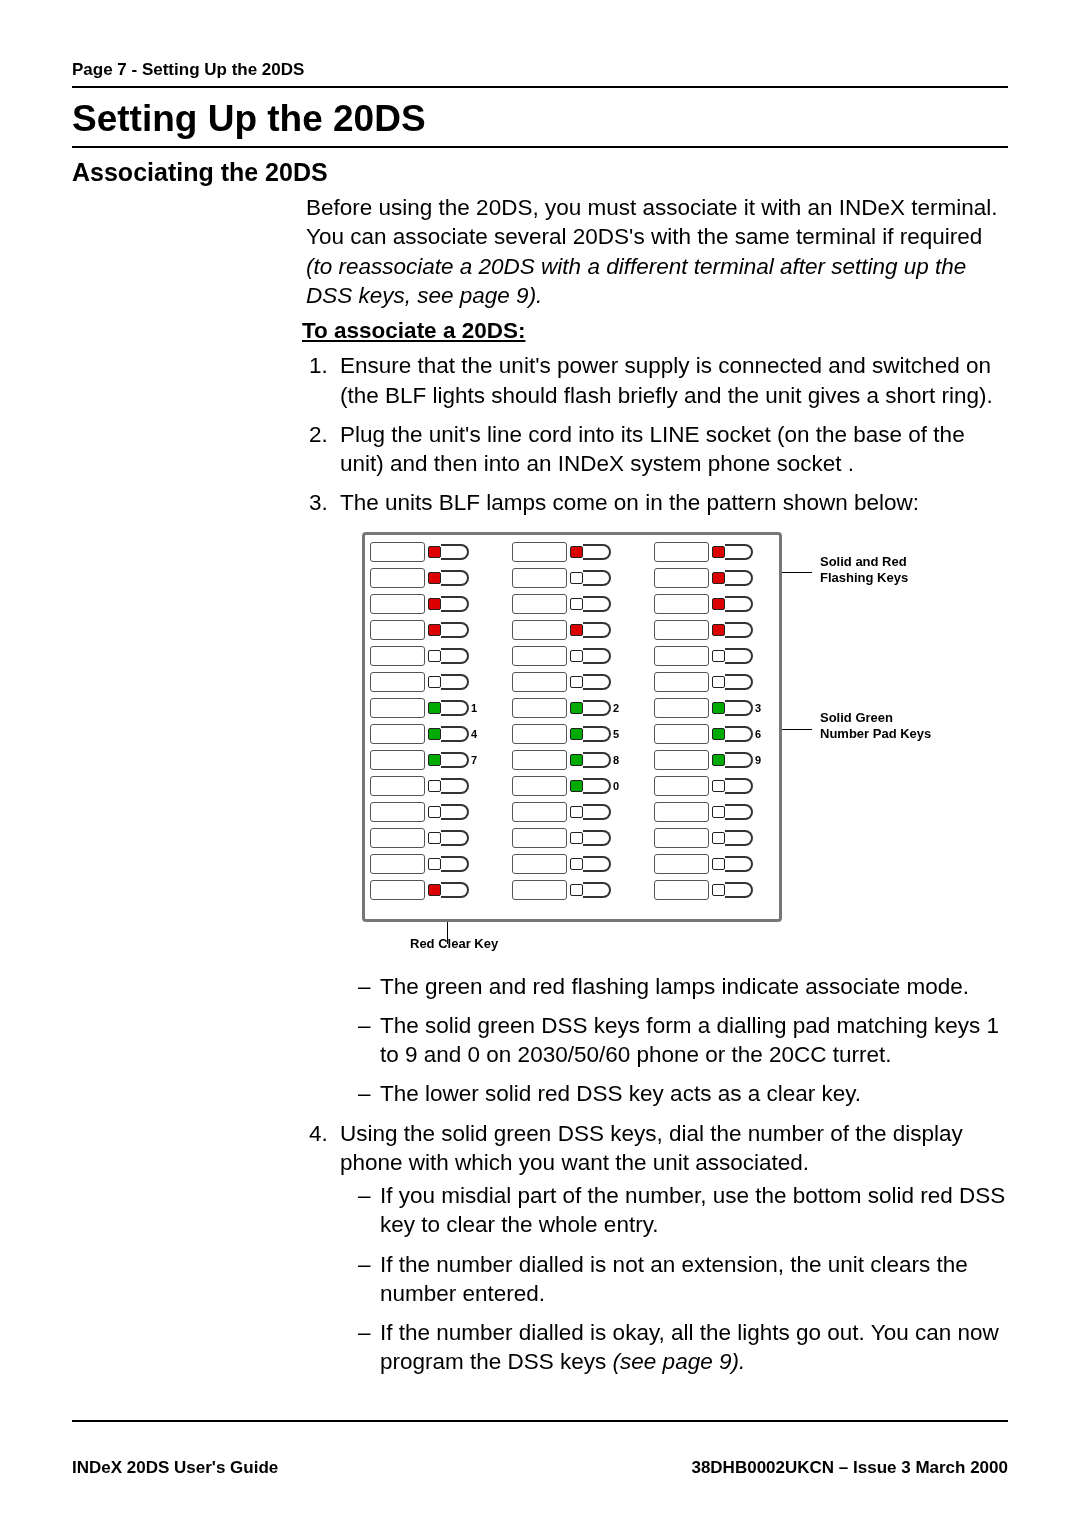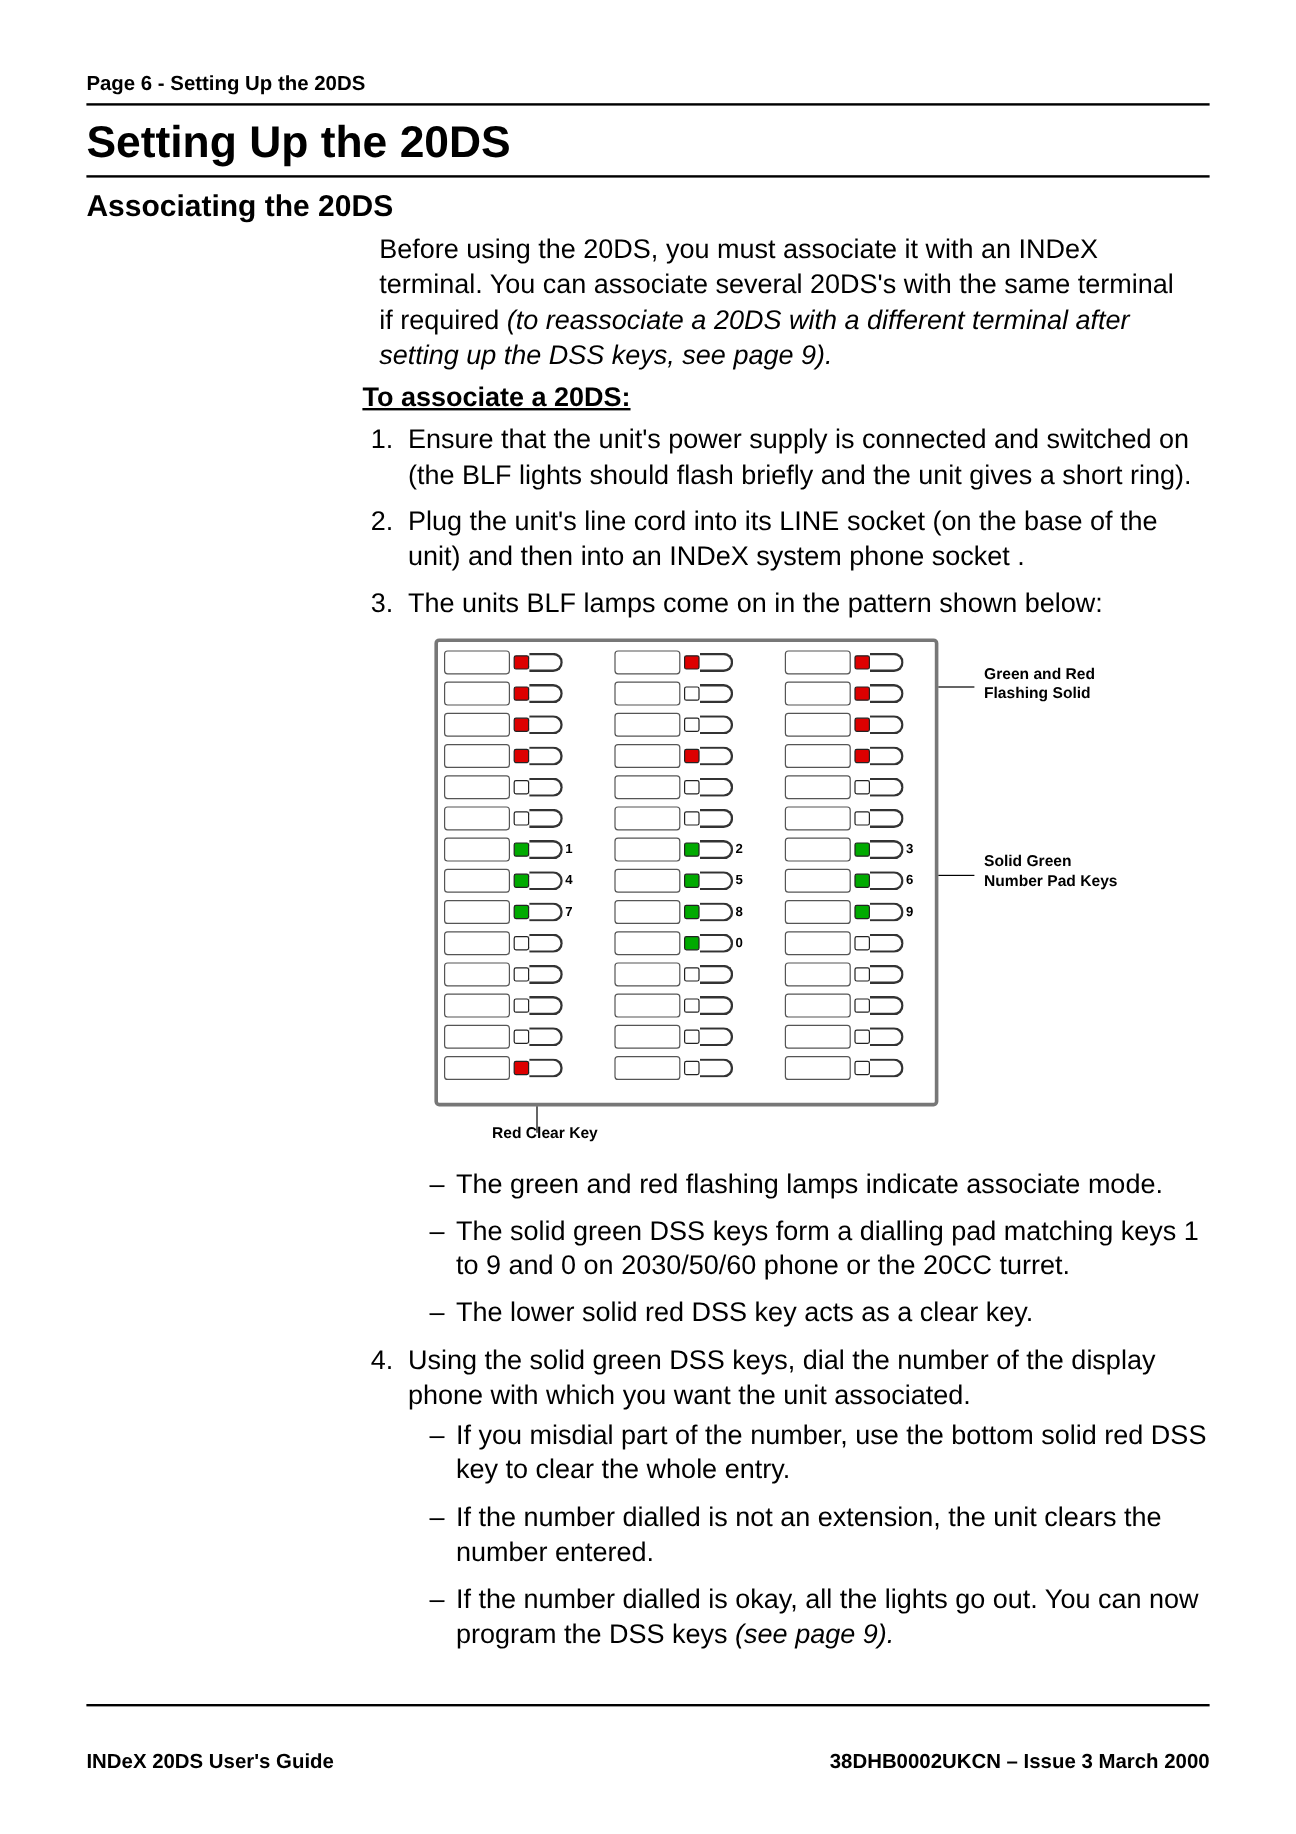"Page 6 - Setting Up" div.page-header { text: 6 -> 7 }
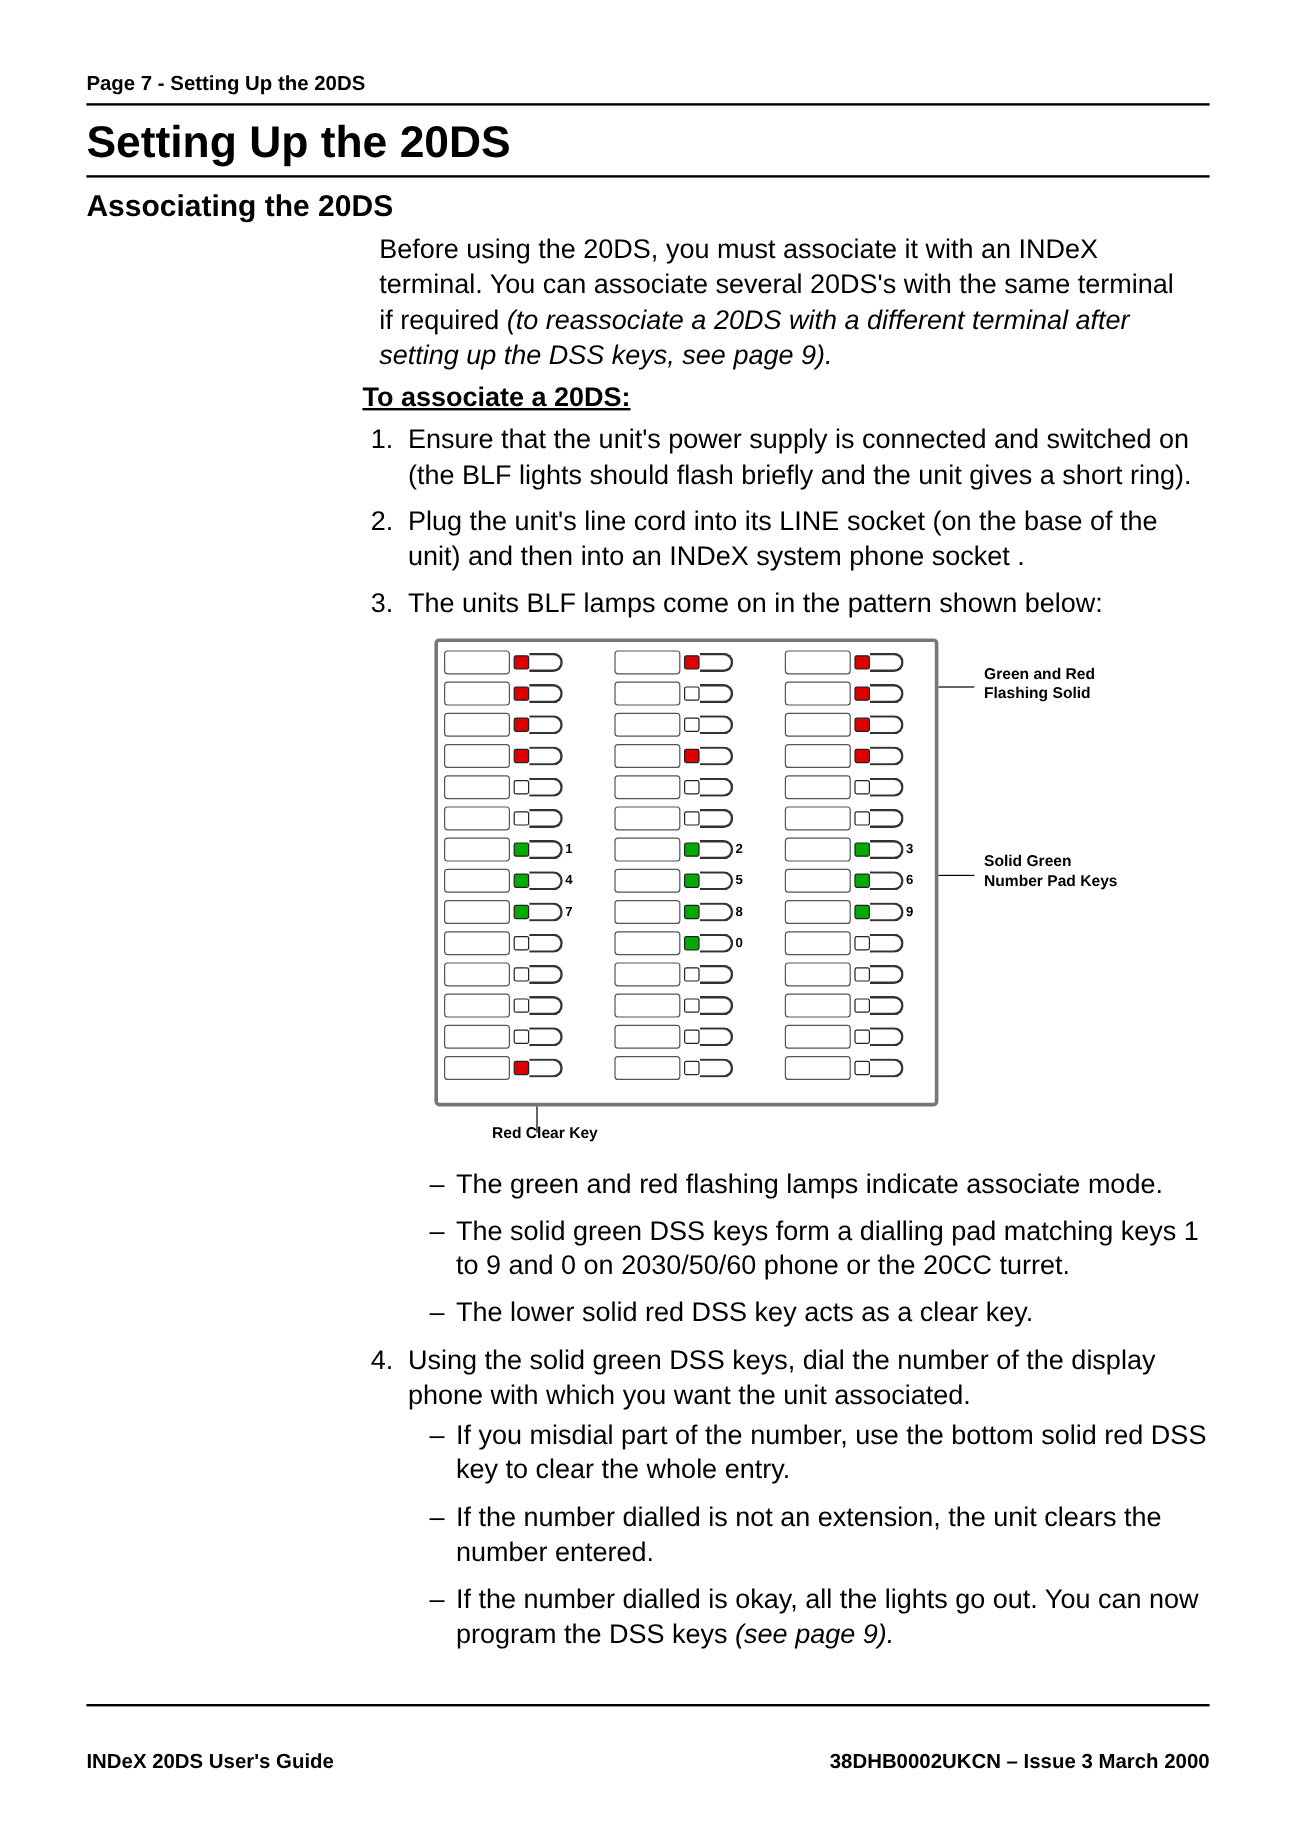"Before using the 20DS, you" .body-block p { margin: 6px 14px -> 6px 4px }
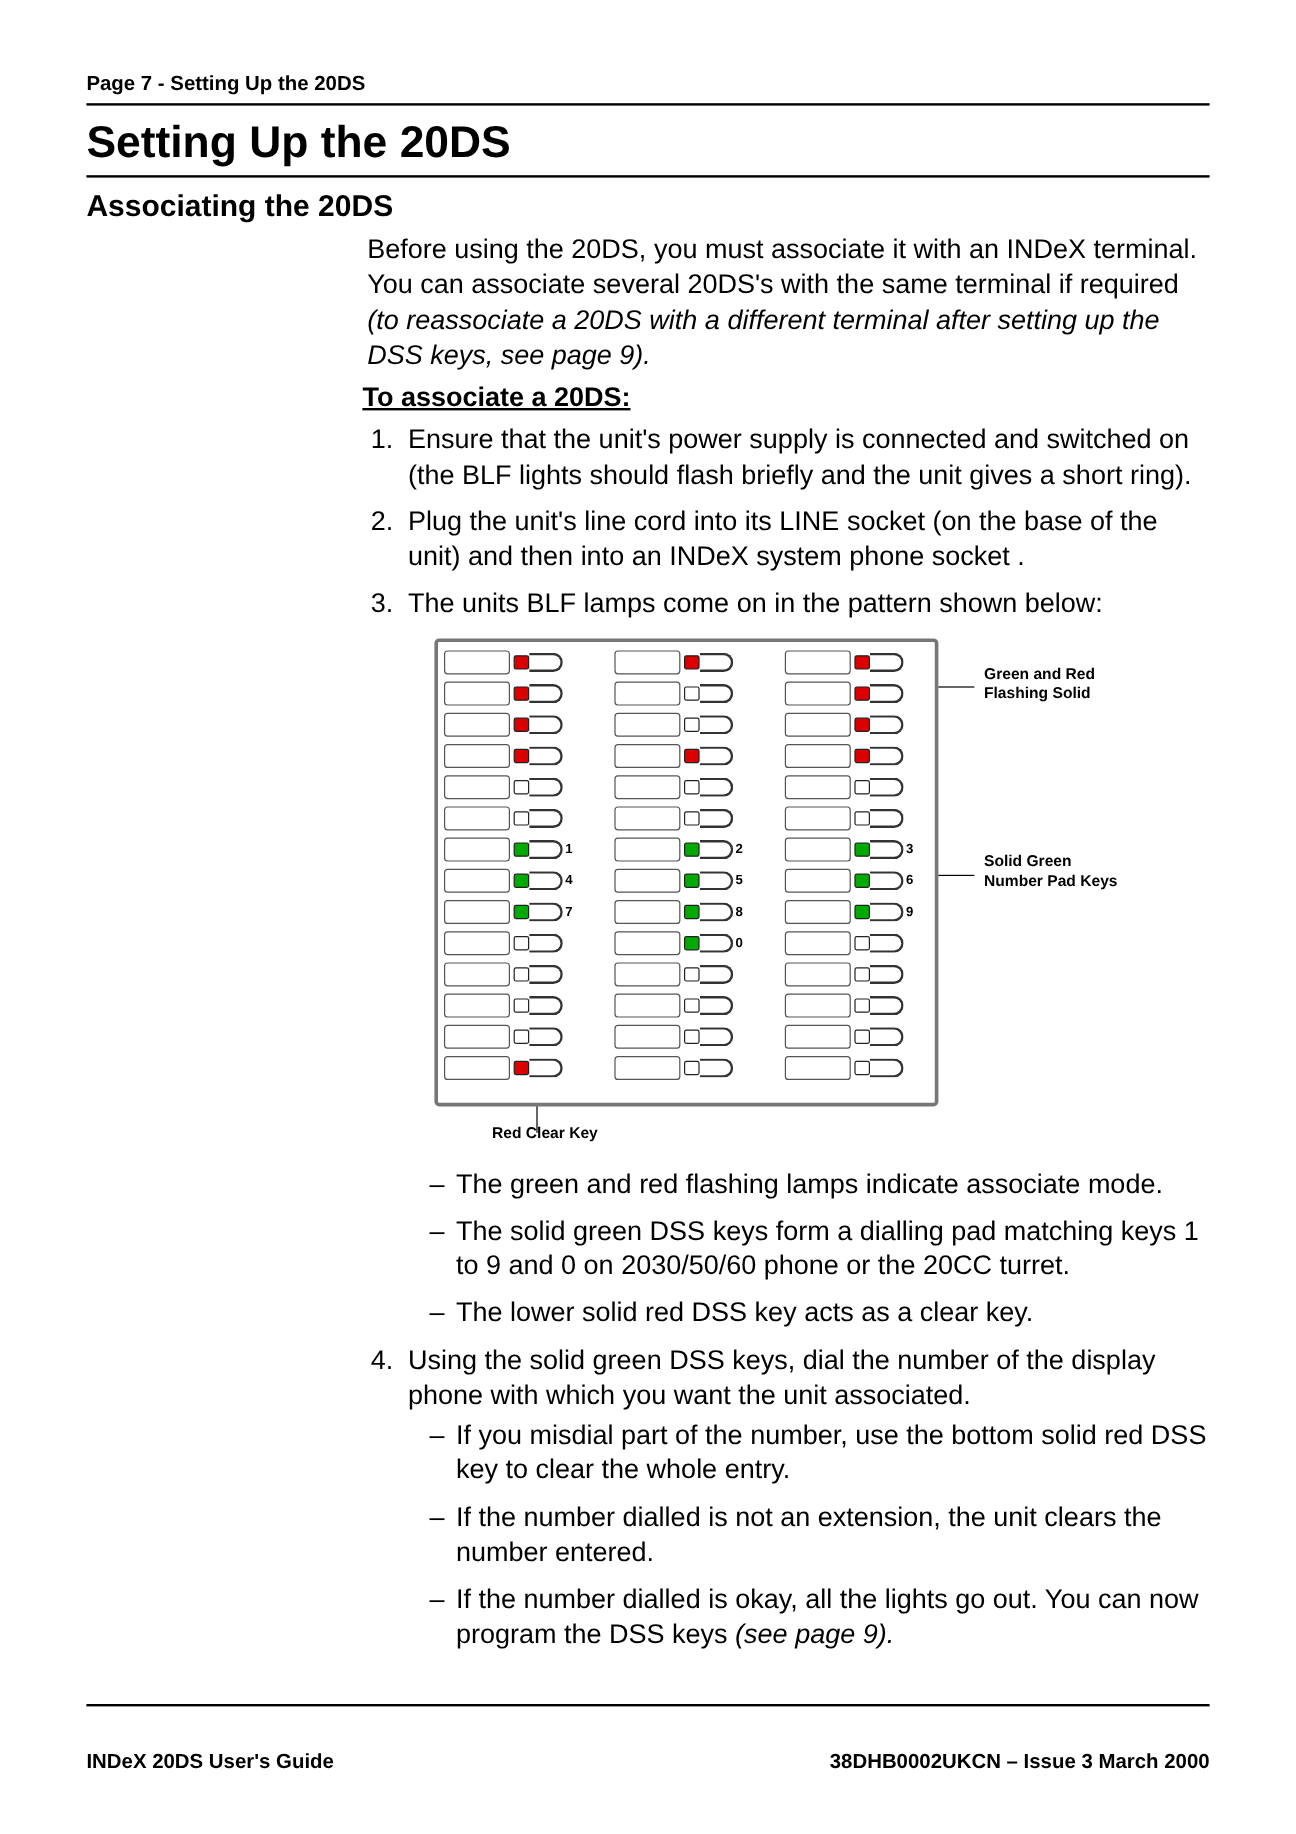"Green and Red Flashing Solid" div.anno { text: Green and Red Flashing  Solid -> Solid and Red Flashing  Keys }
